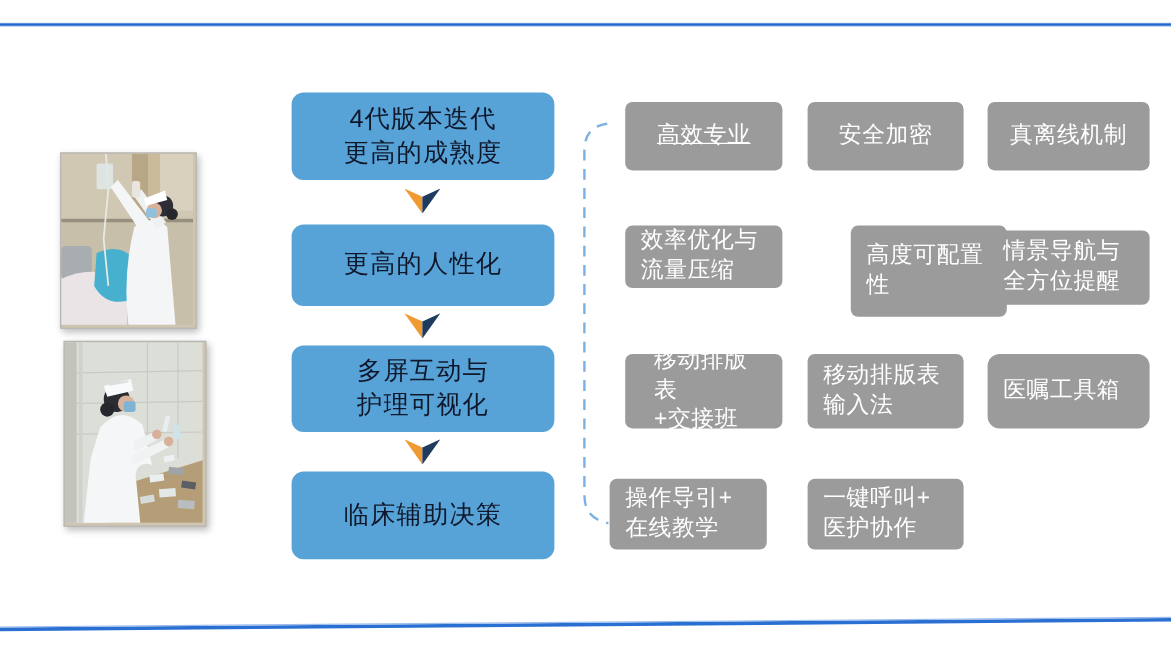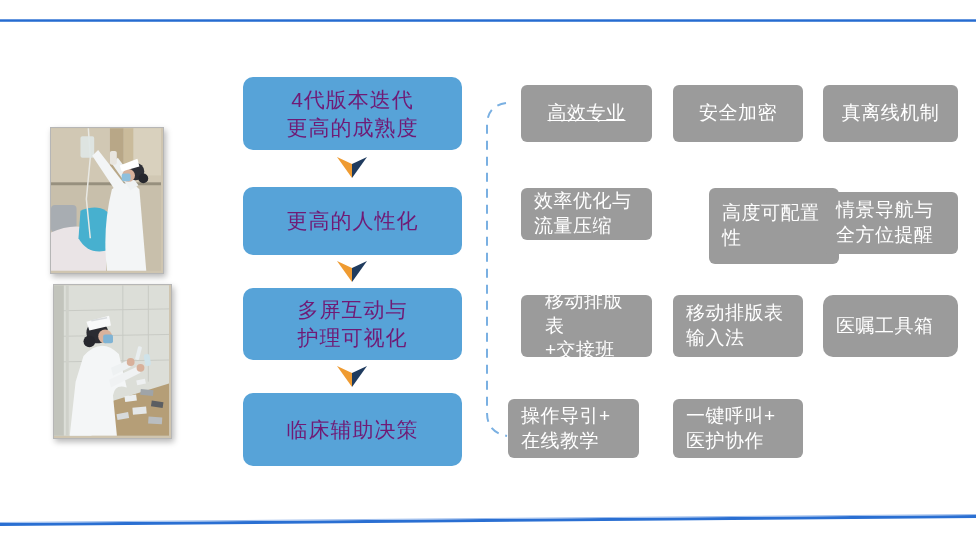"4代版本迭代" .flow-box { color: #701a75 -> #0f172a }
